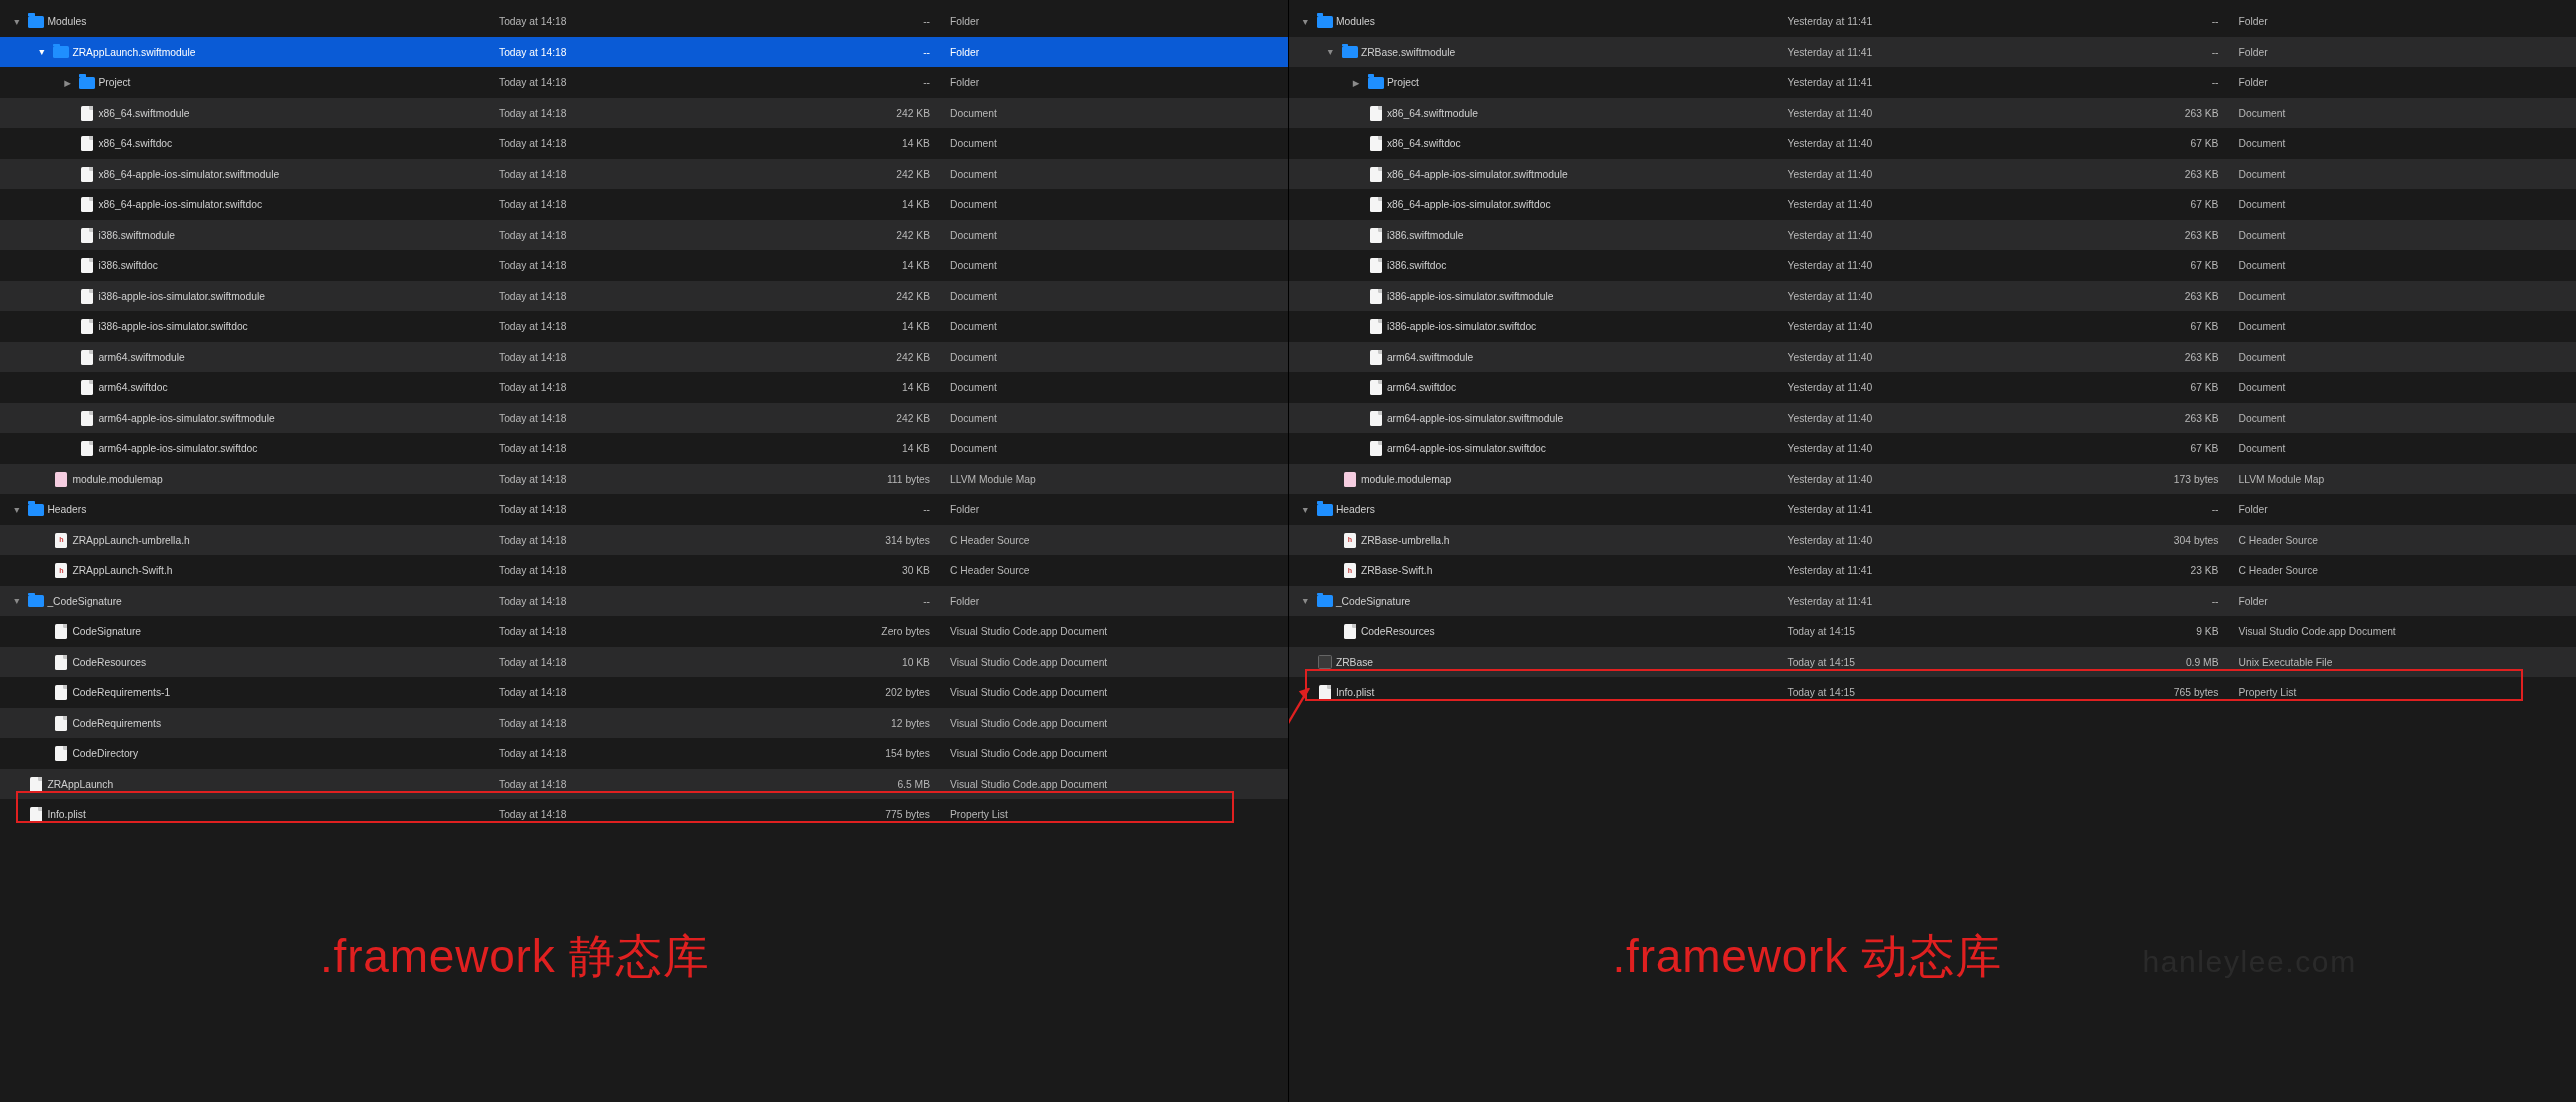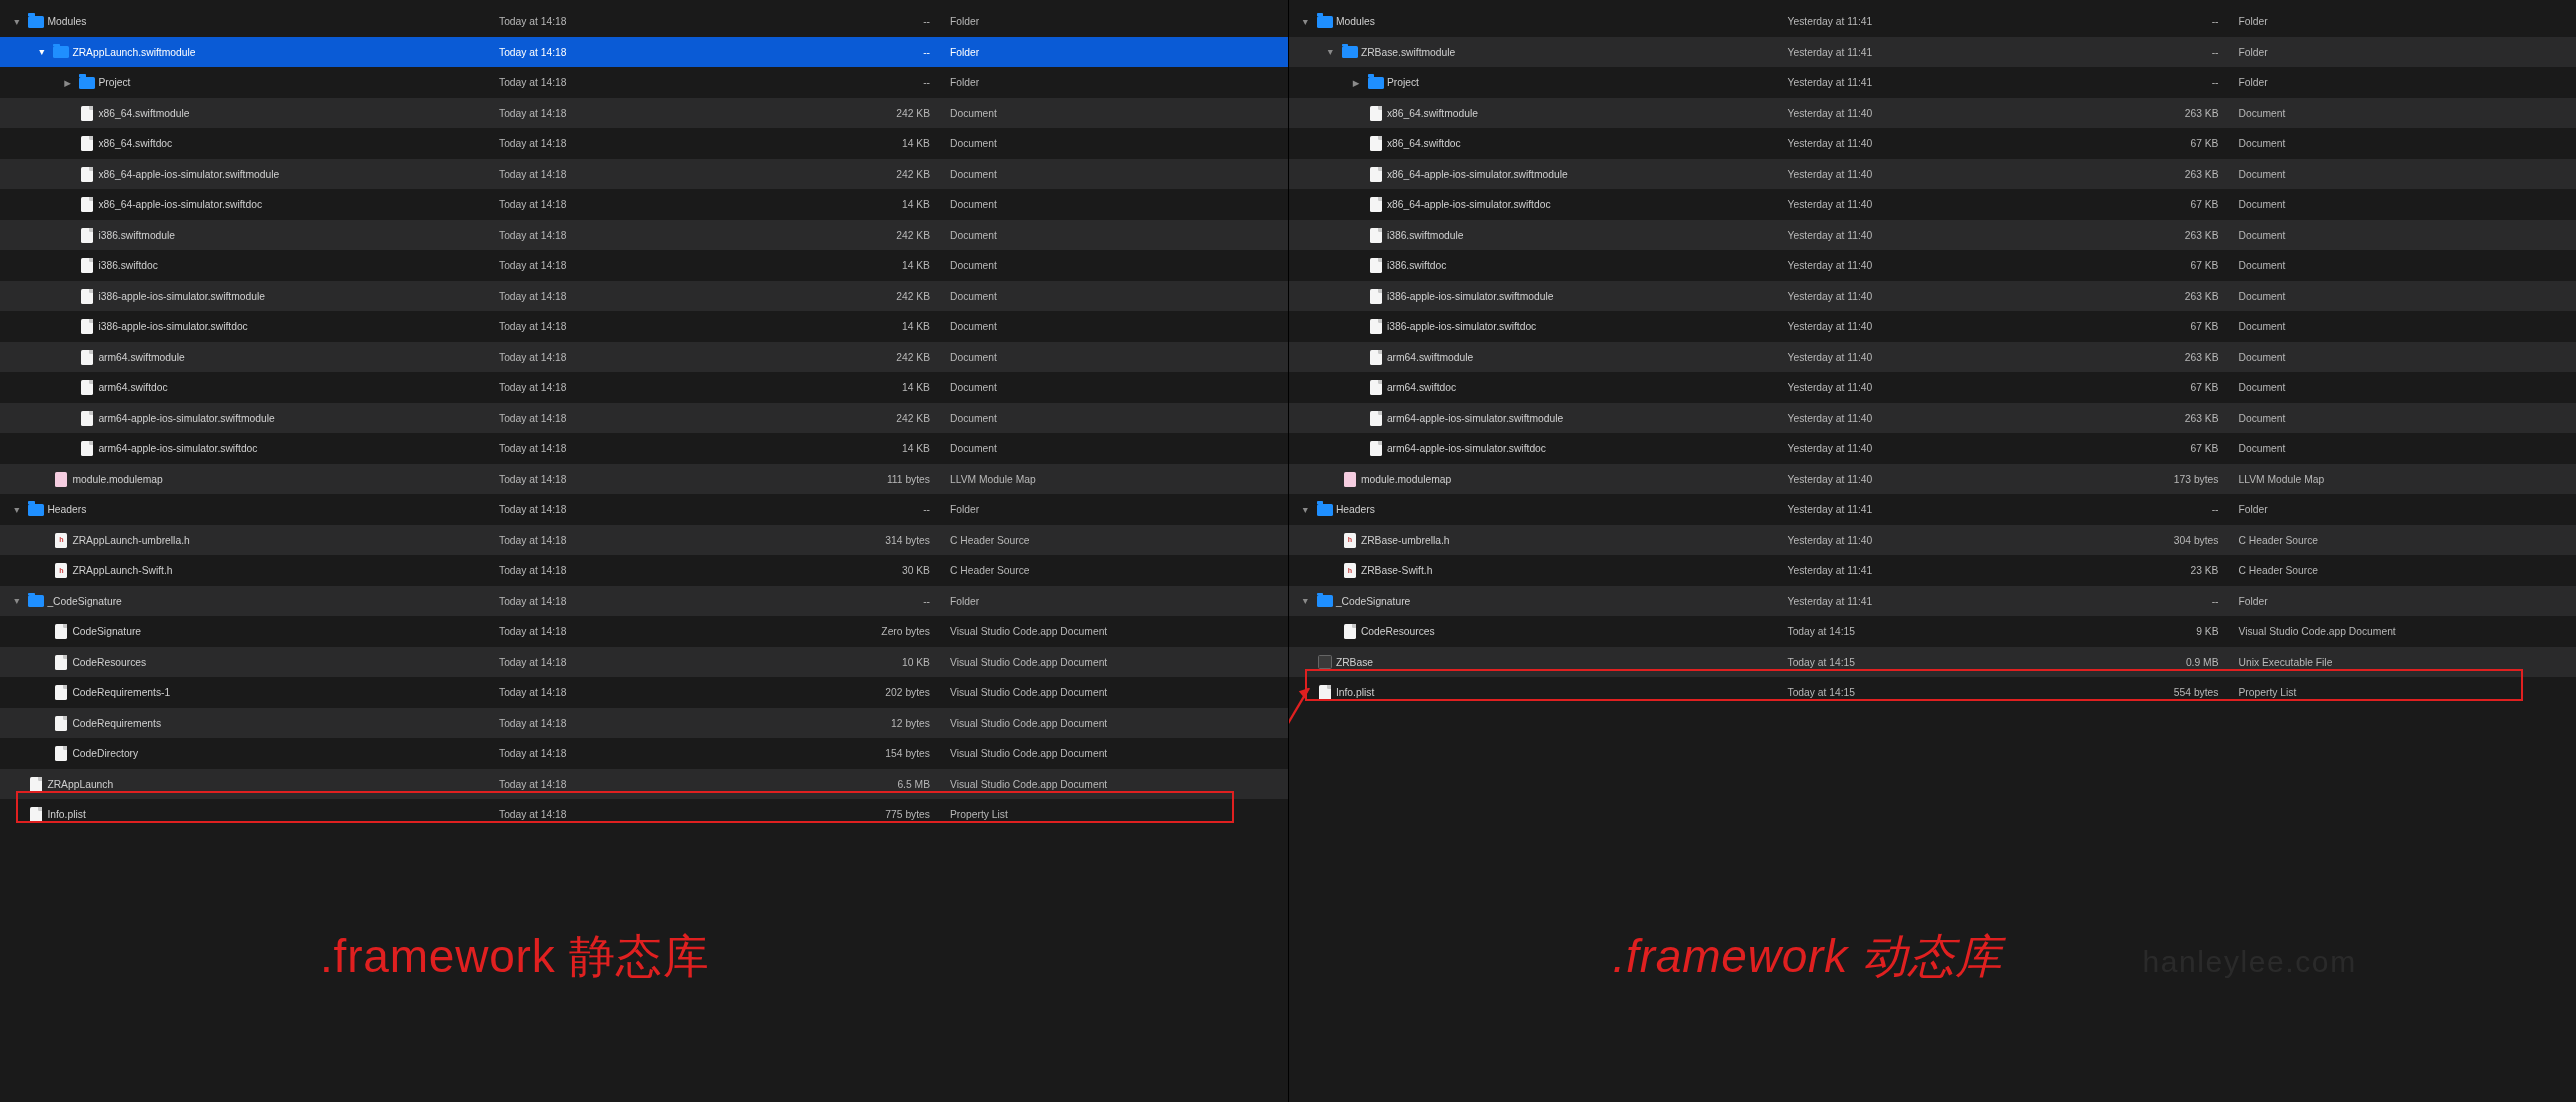"554 bytes" span.size { text: 554 -> 765 }
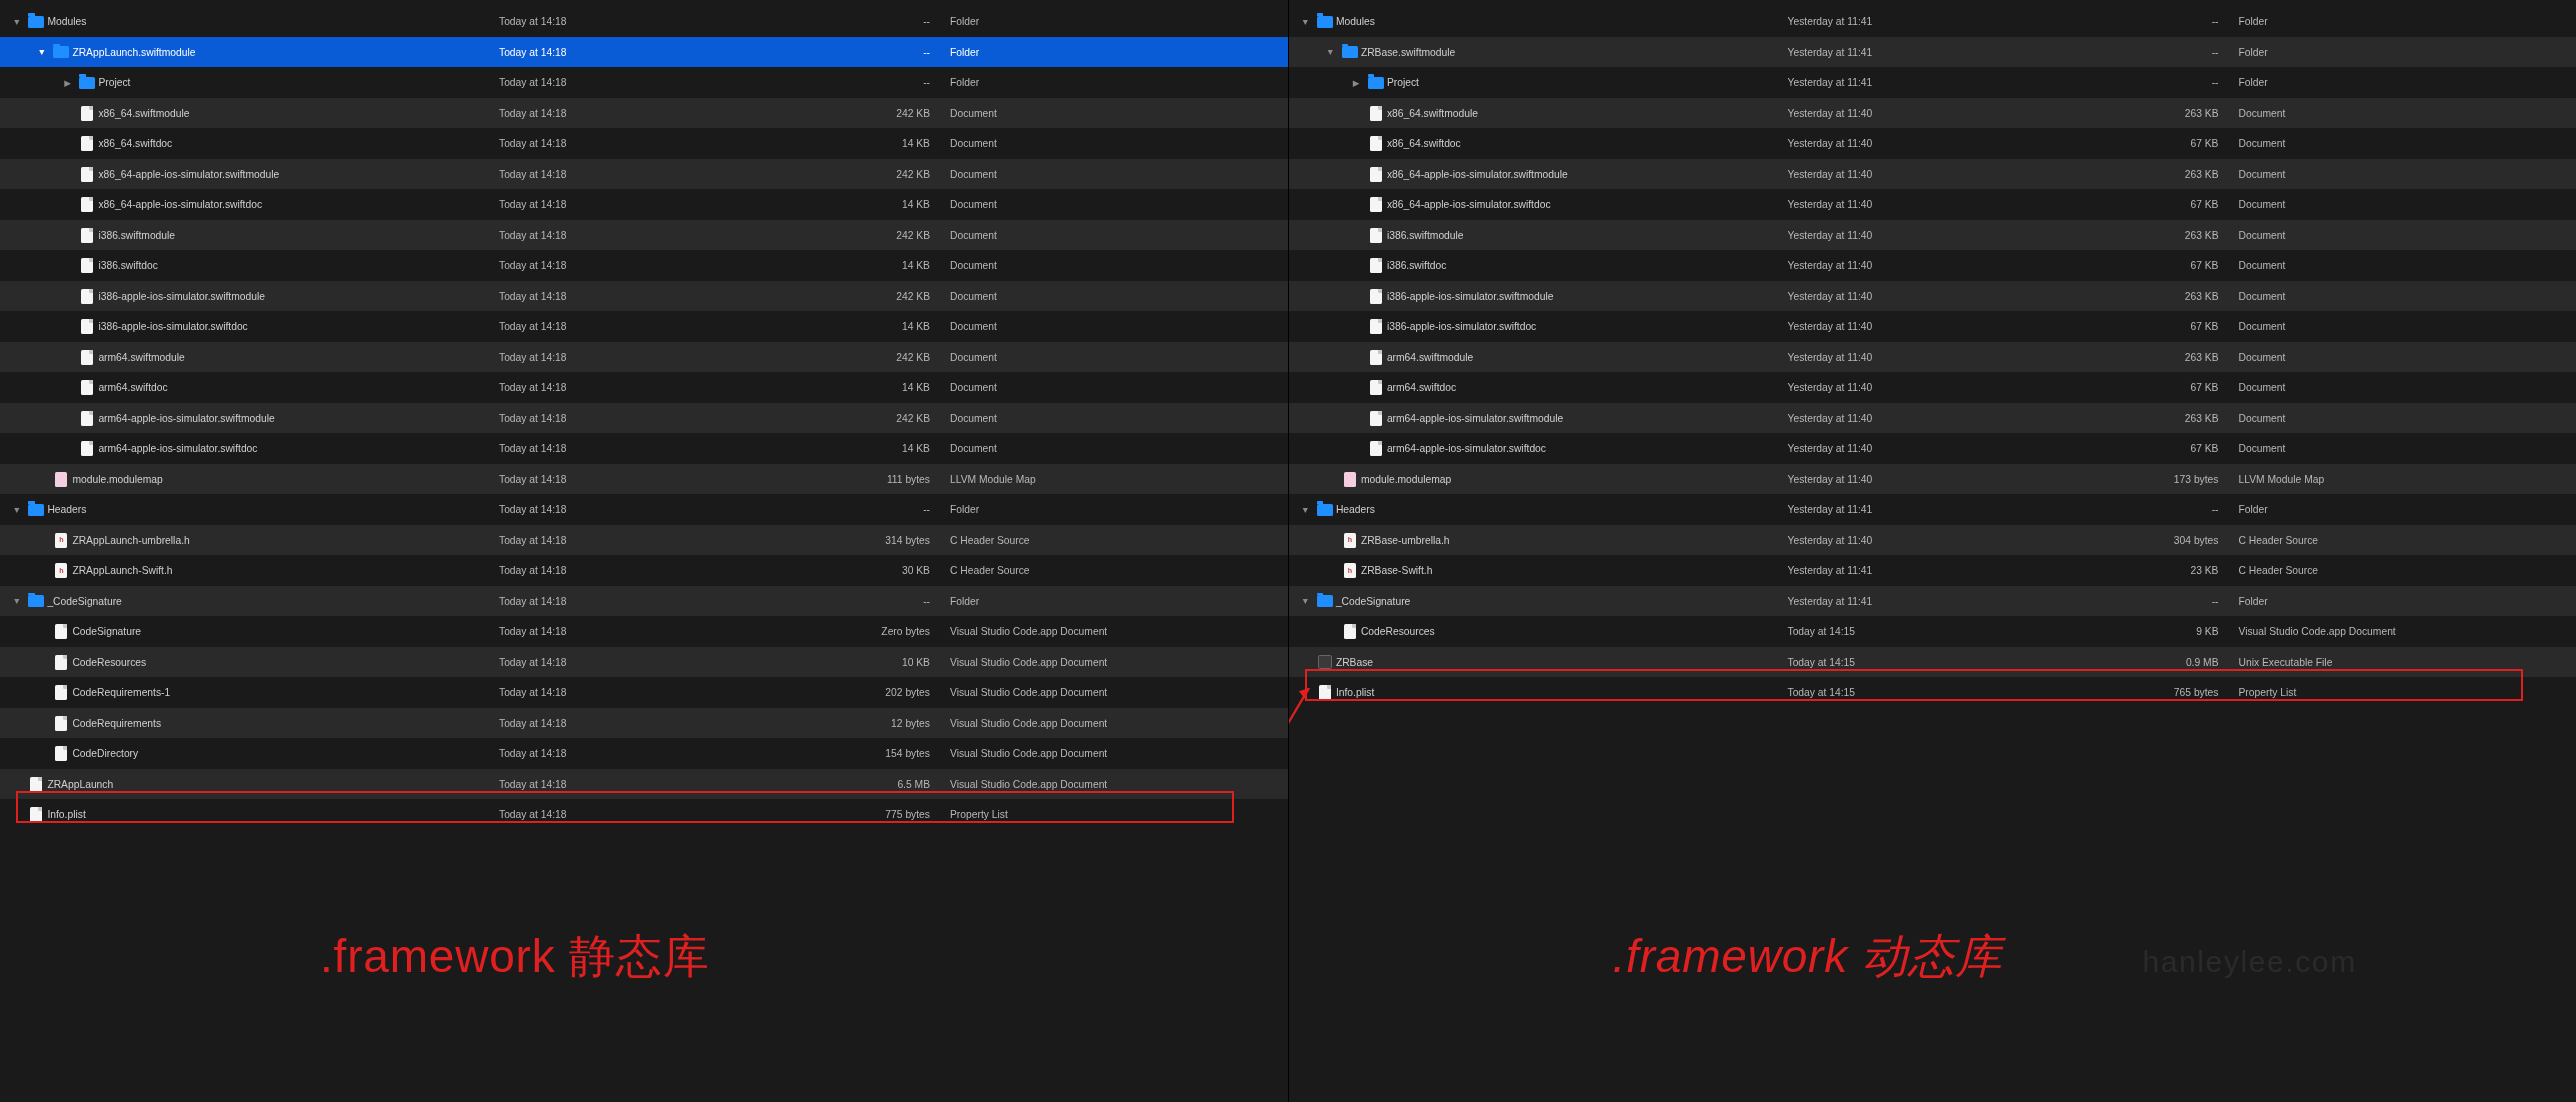".framework 动态库" div.caption { font-style: italic -> none }
